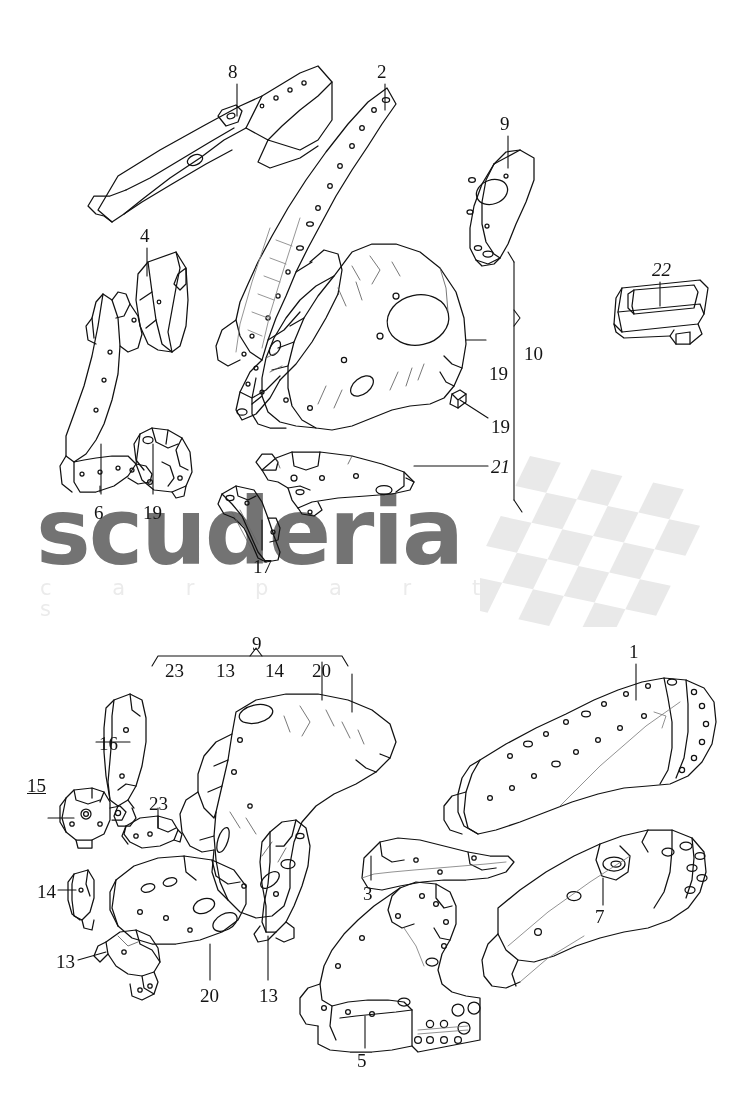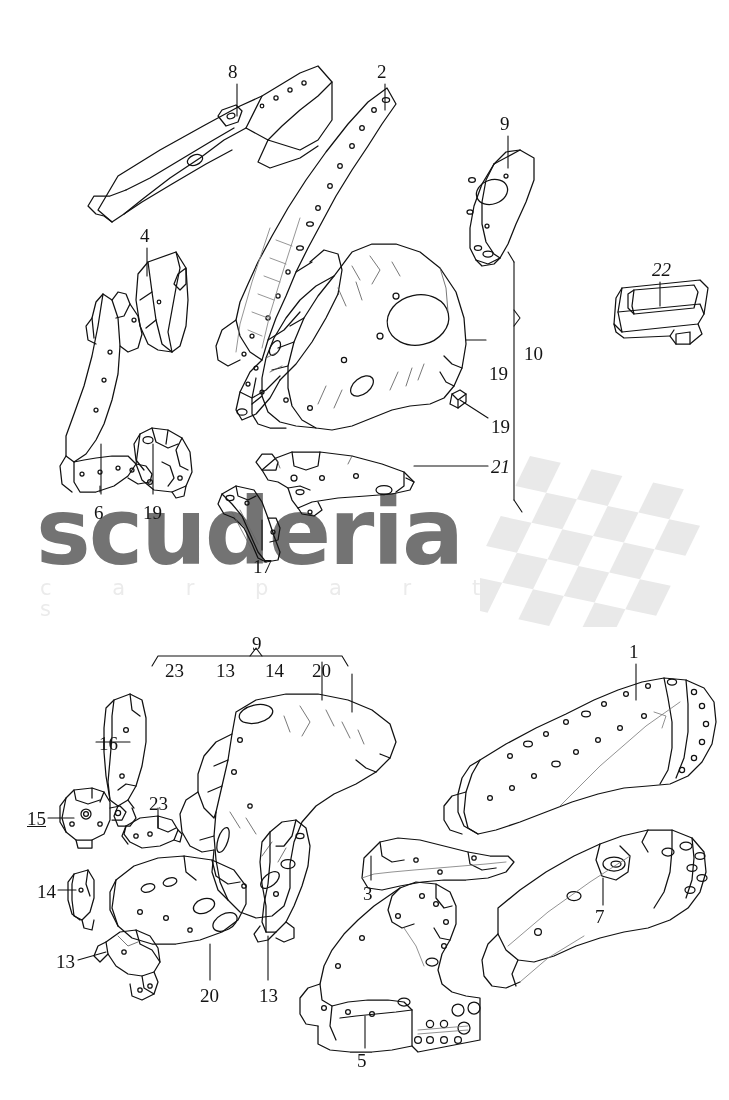"15" div.lbl { top: 809px -> 776px }
